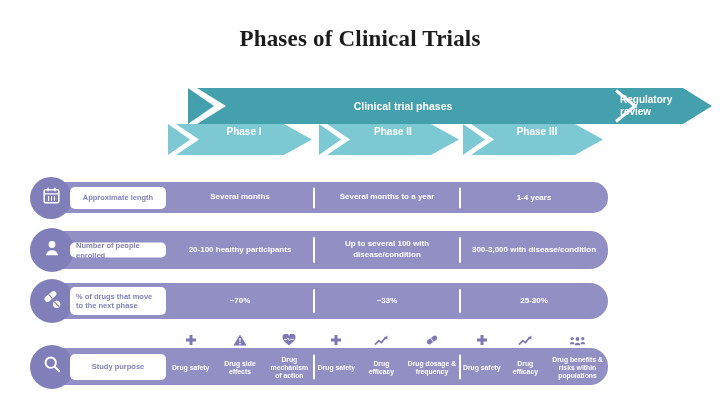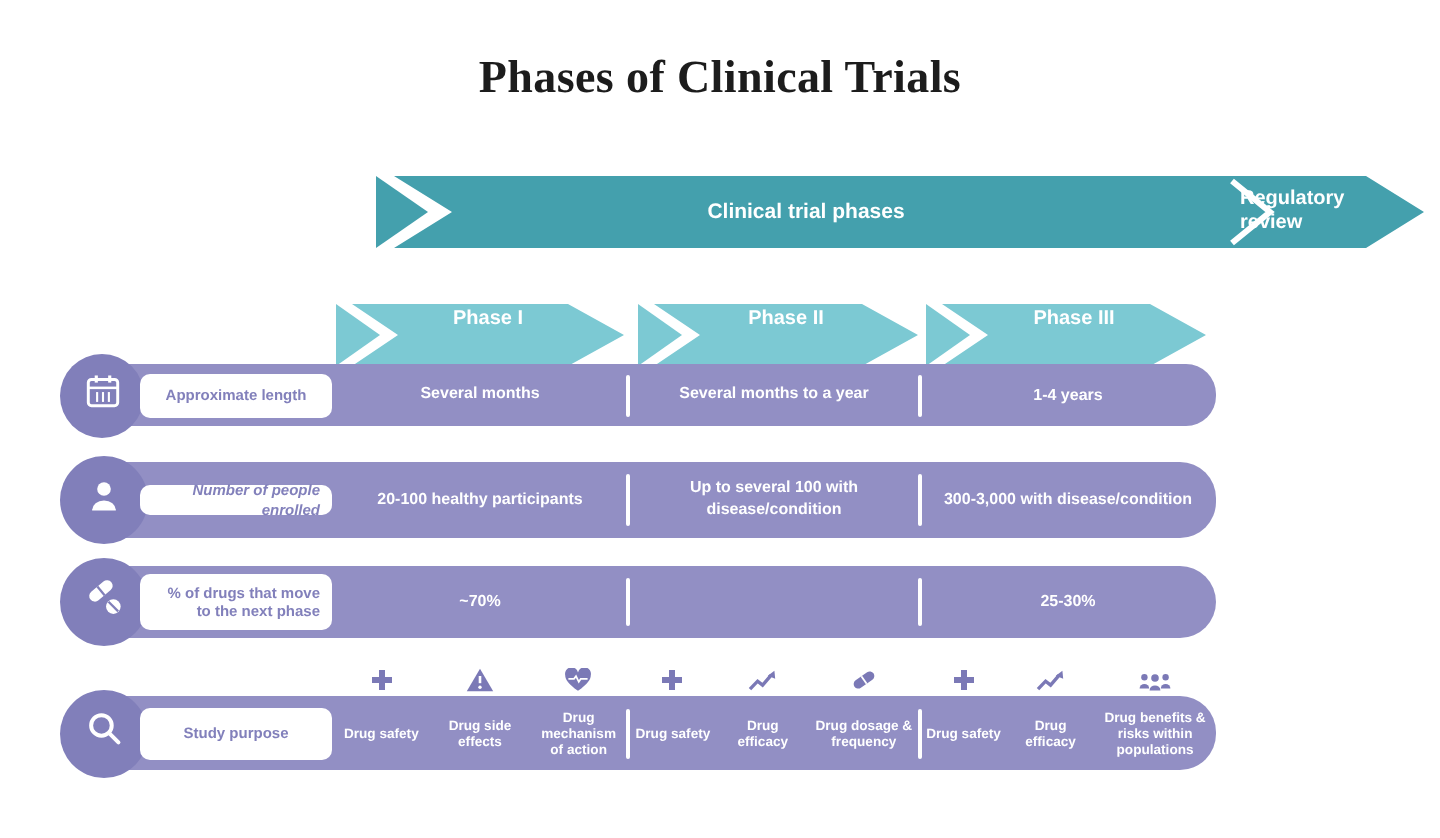"Phase I" .phase { top: 152px -> 124px }
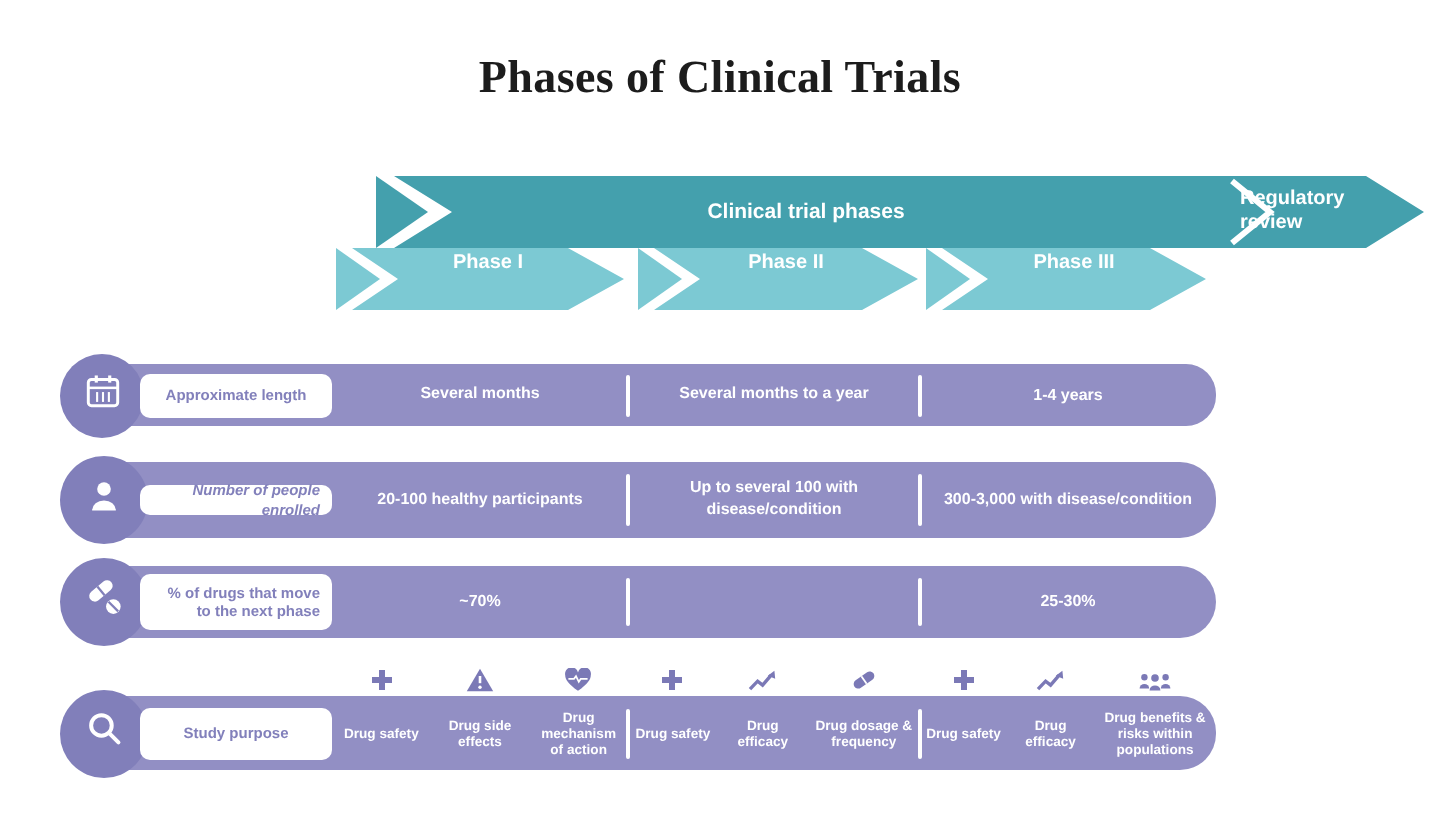"Approximate length" .pill { text-align: right -> left }
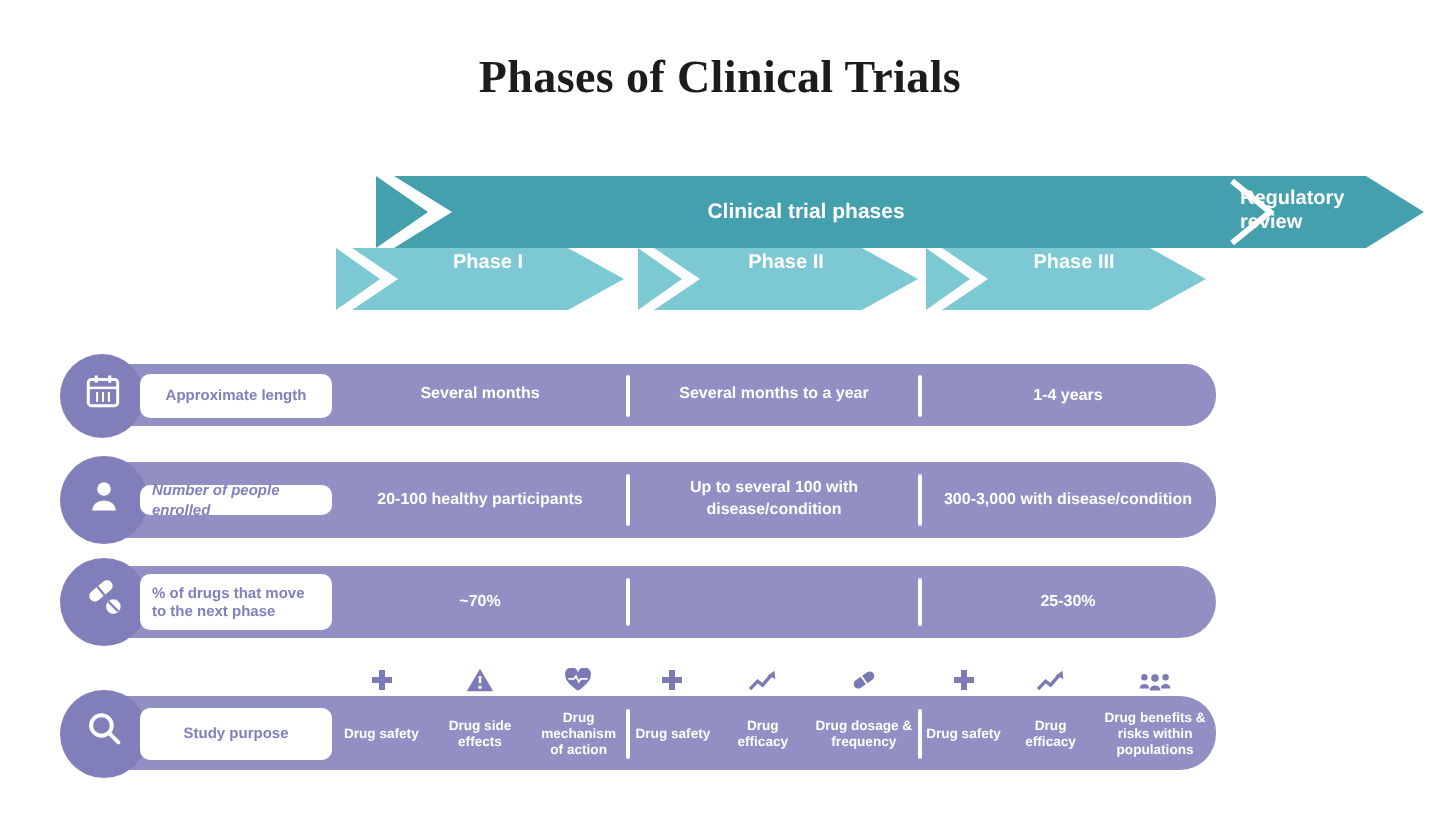"Number of people enrolled" .r2 .pill { font-style: italic -> none }
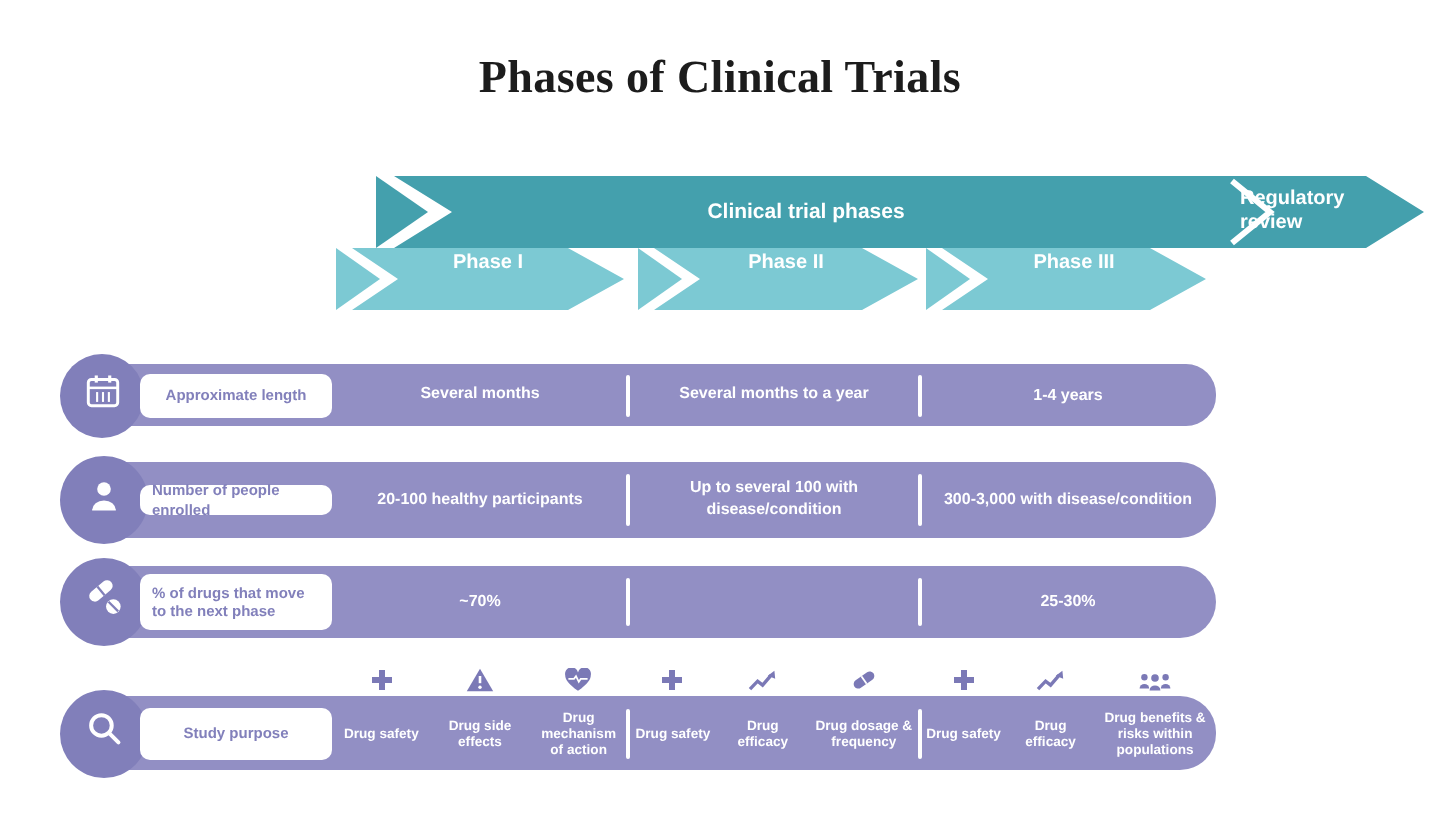"~33%" div.cell { html: none -> <div>~33%</div> }
